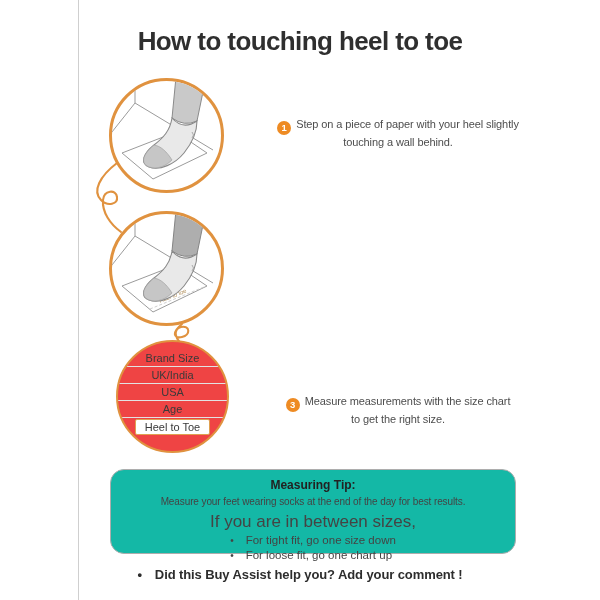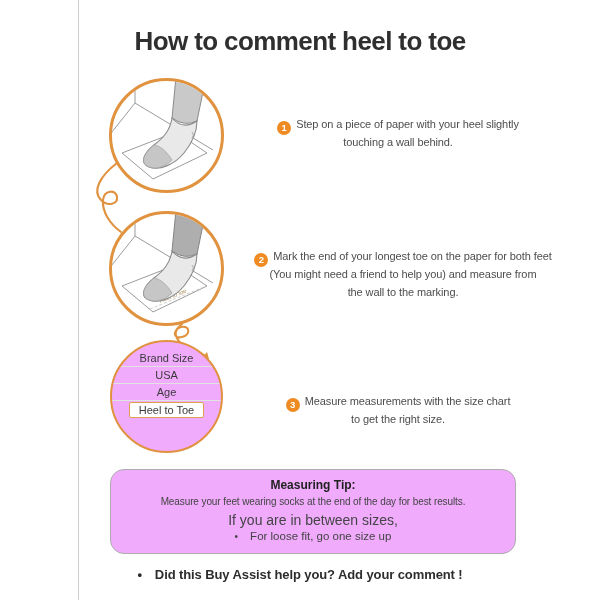"How to comment heel to" h1.title { text: comment -> touching }
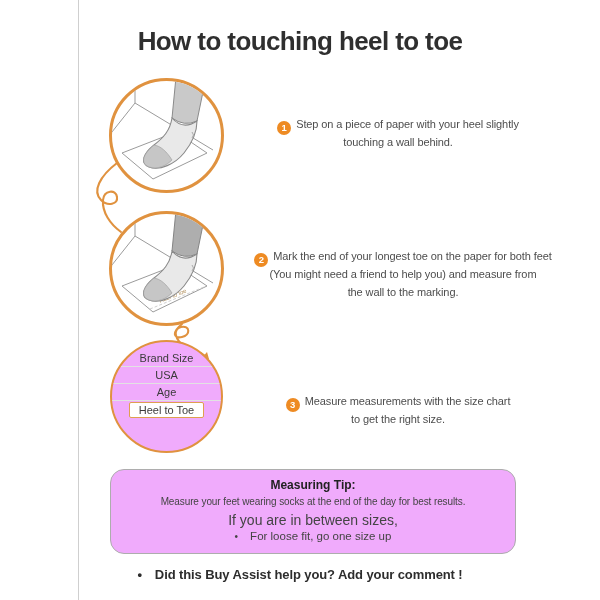"2 Mark the end of" p.step { html: <p> <span>2</span><span>Mark the end of your longest toe on the paper for both feet (You might need a friend to help you) and measure from the wall to the marking.</span> </p> -> none }
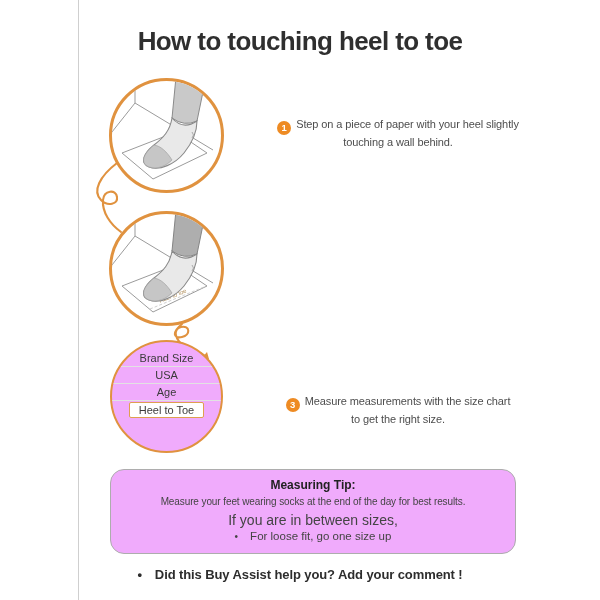"Brand Size" .size-circle { background: #f0abfc -> #ef4444; left: 110px -> 116px }
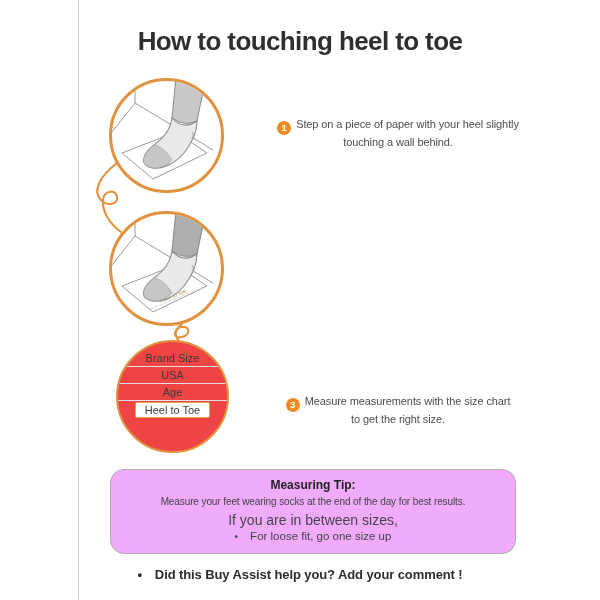"UK/India" div.size-row { html: none -> <div>UK/India</div> }
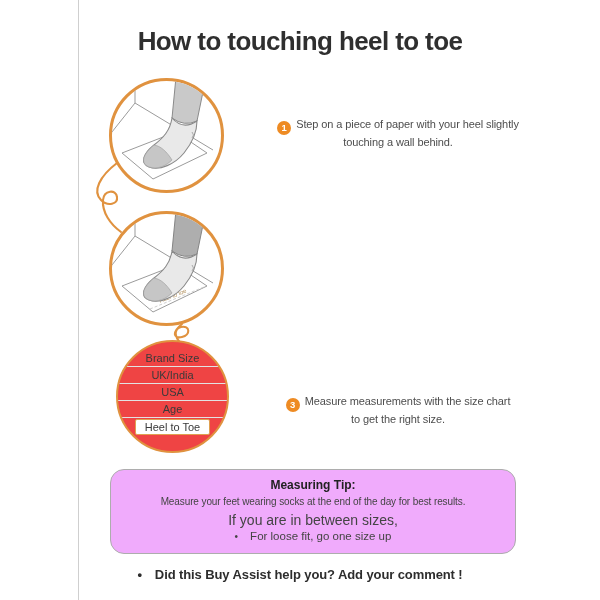"Measuring Tip:" .tip-box { background: #f0abfc -> #14b8a6 }
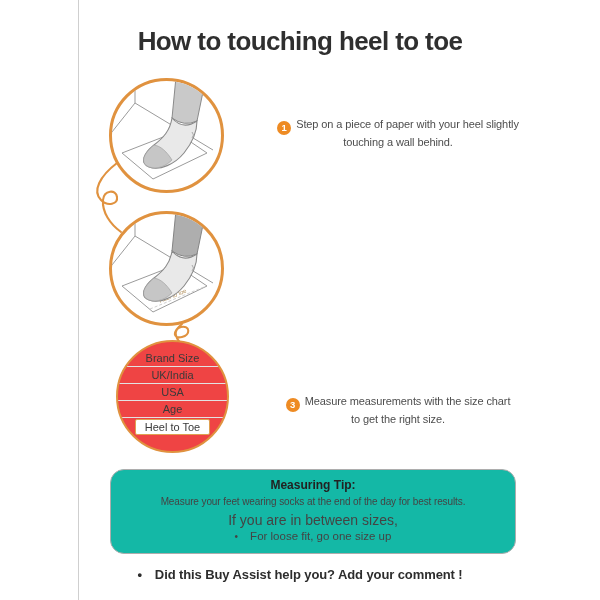"If you are in between" .tip-line2 { font-size: 14px -> 17px }
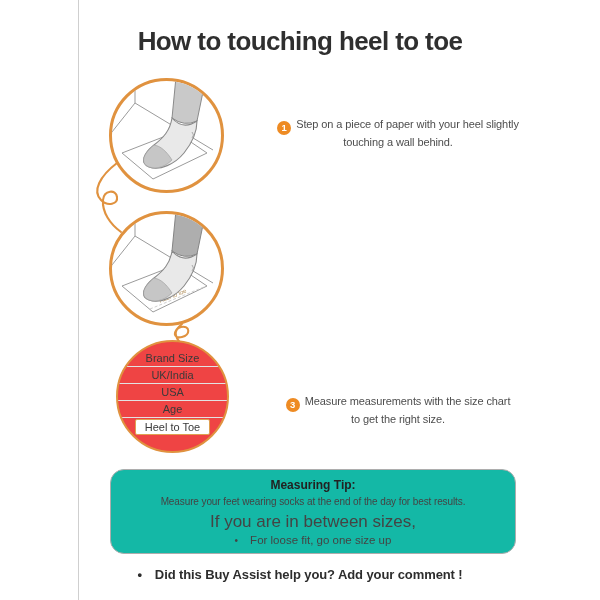"For tight fit, go one" div.tip-bullet { html: none -> <div>For tight fit, go one size down</div> }
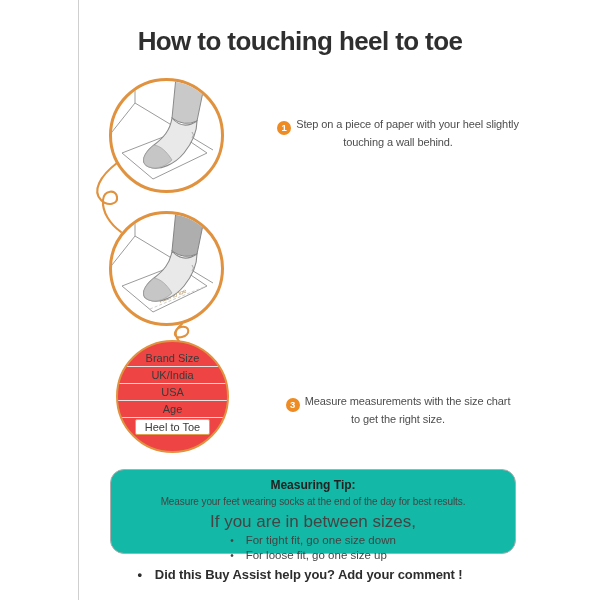"For loose fit, go one" div.tip-bullet { text: size -> chart }
